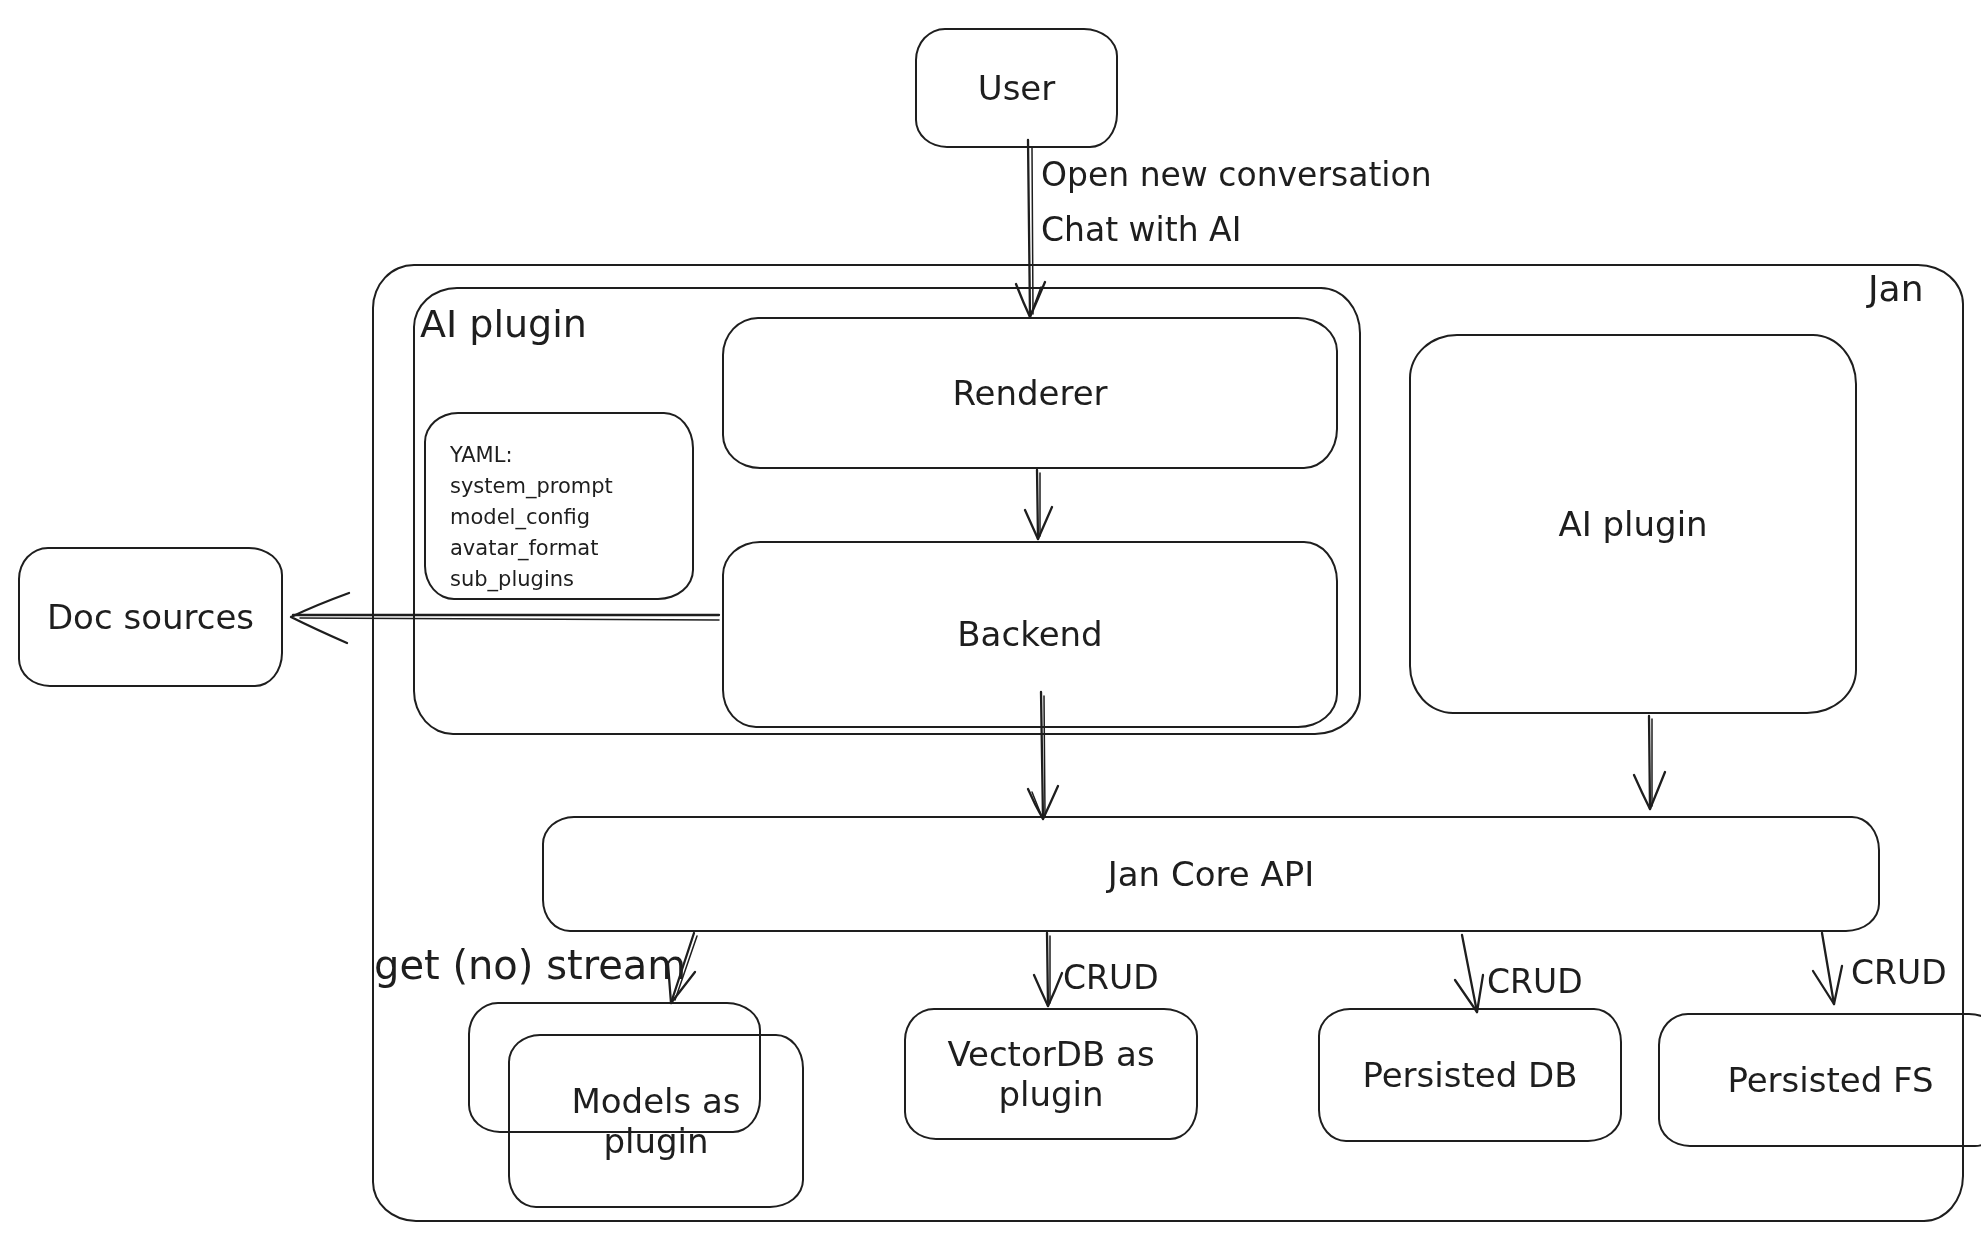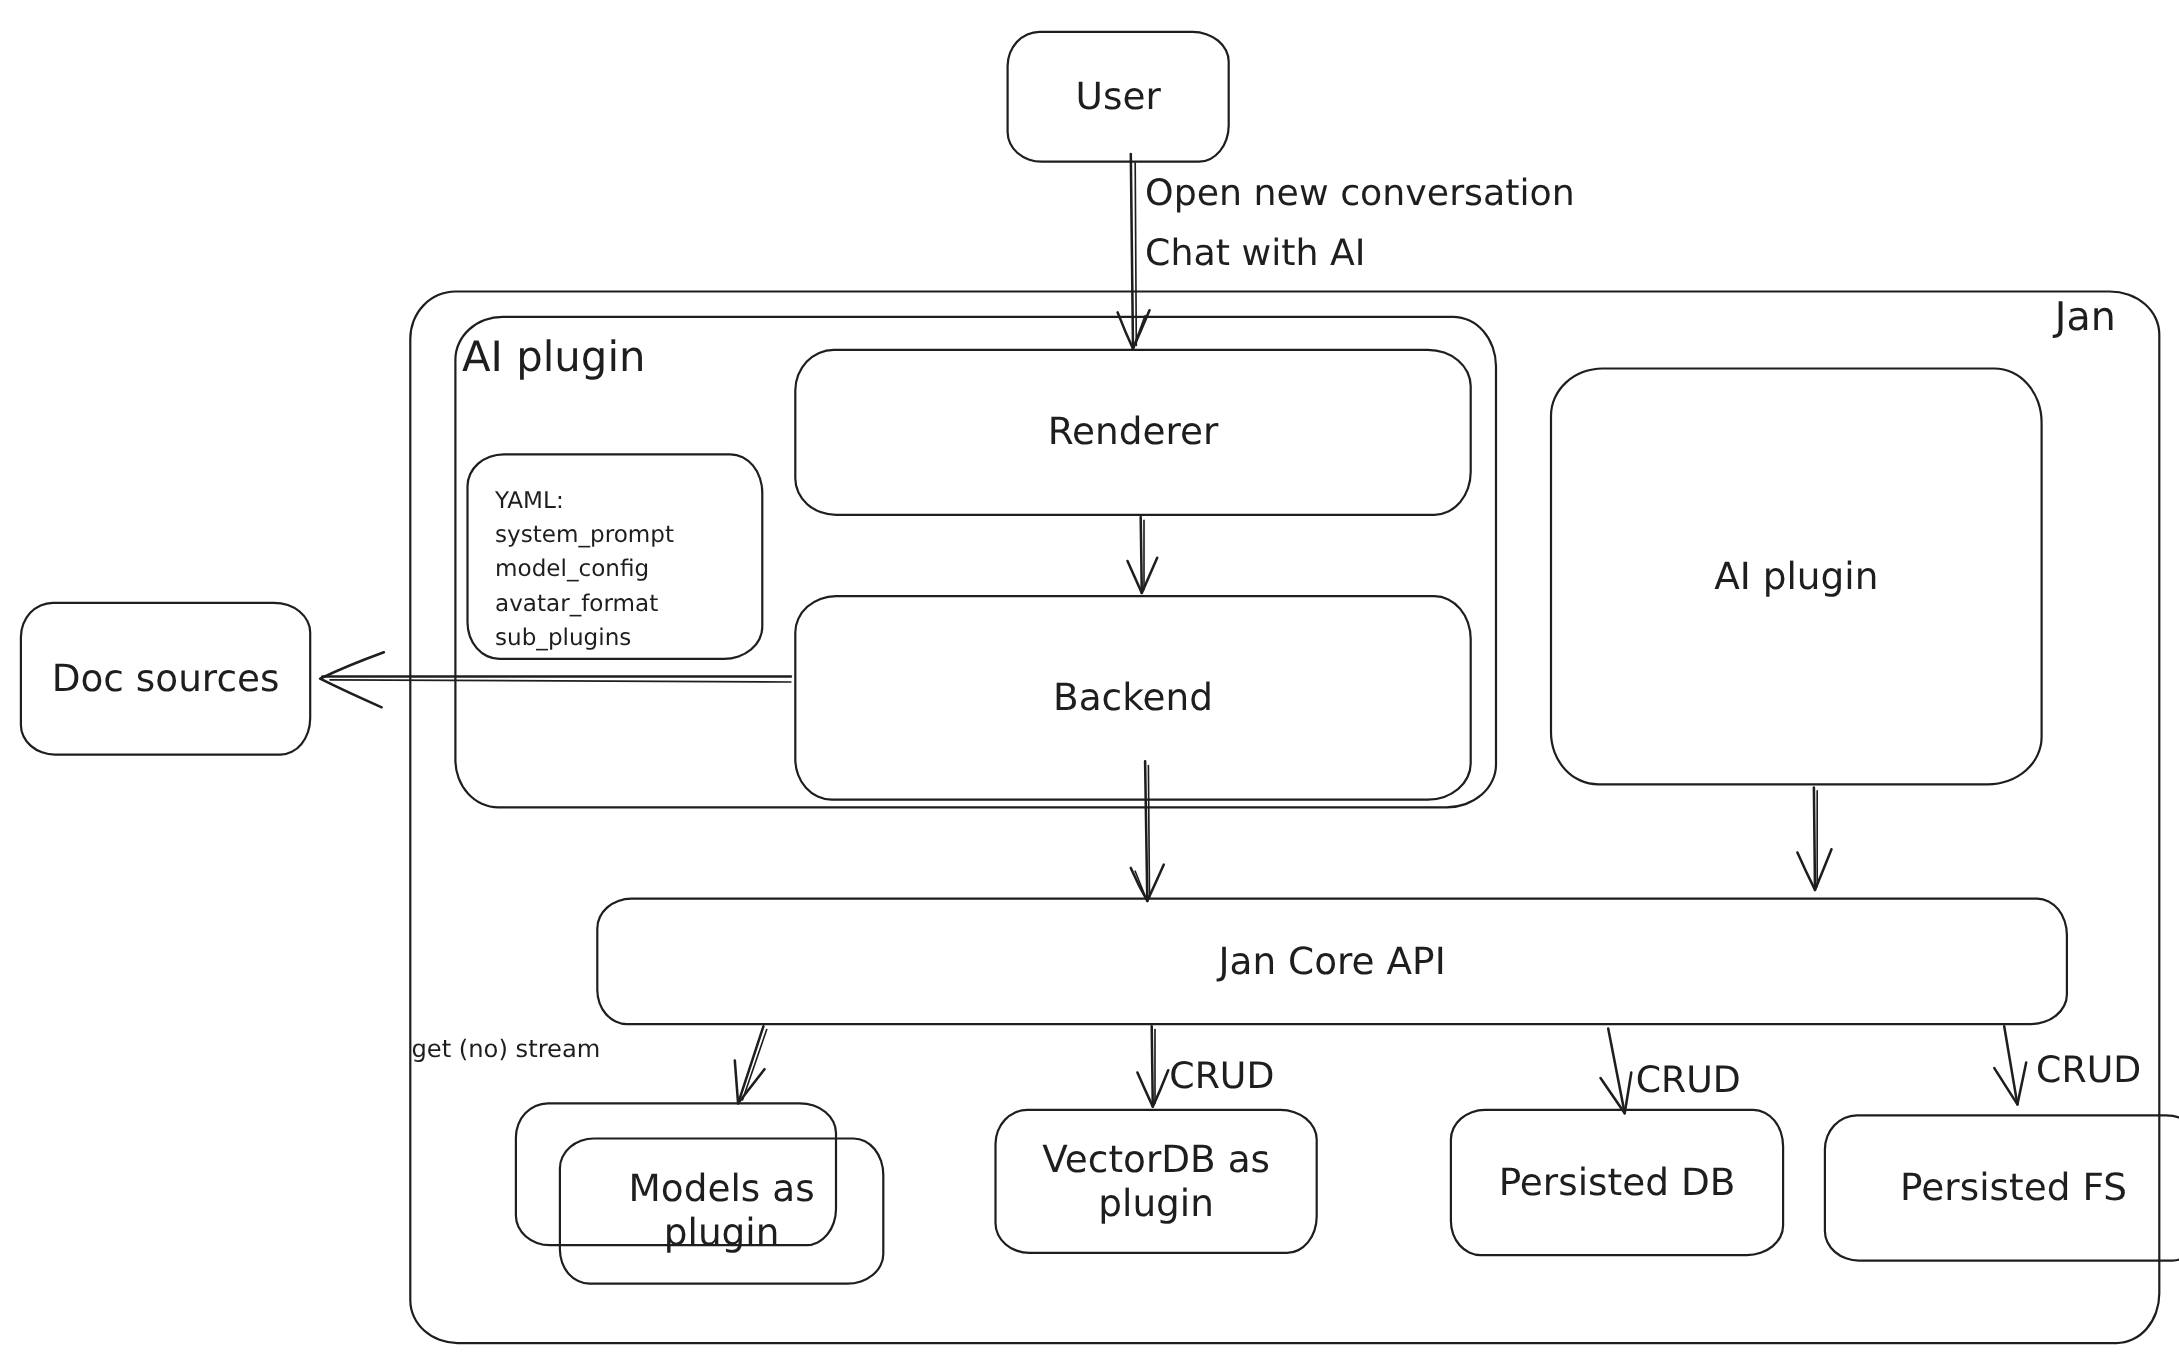"get (no) stream" div.free-label { font-size: 22px -> 40px }
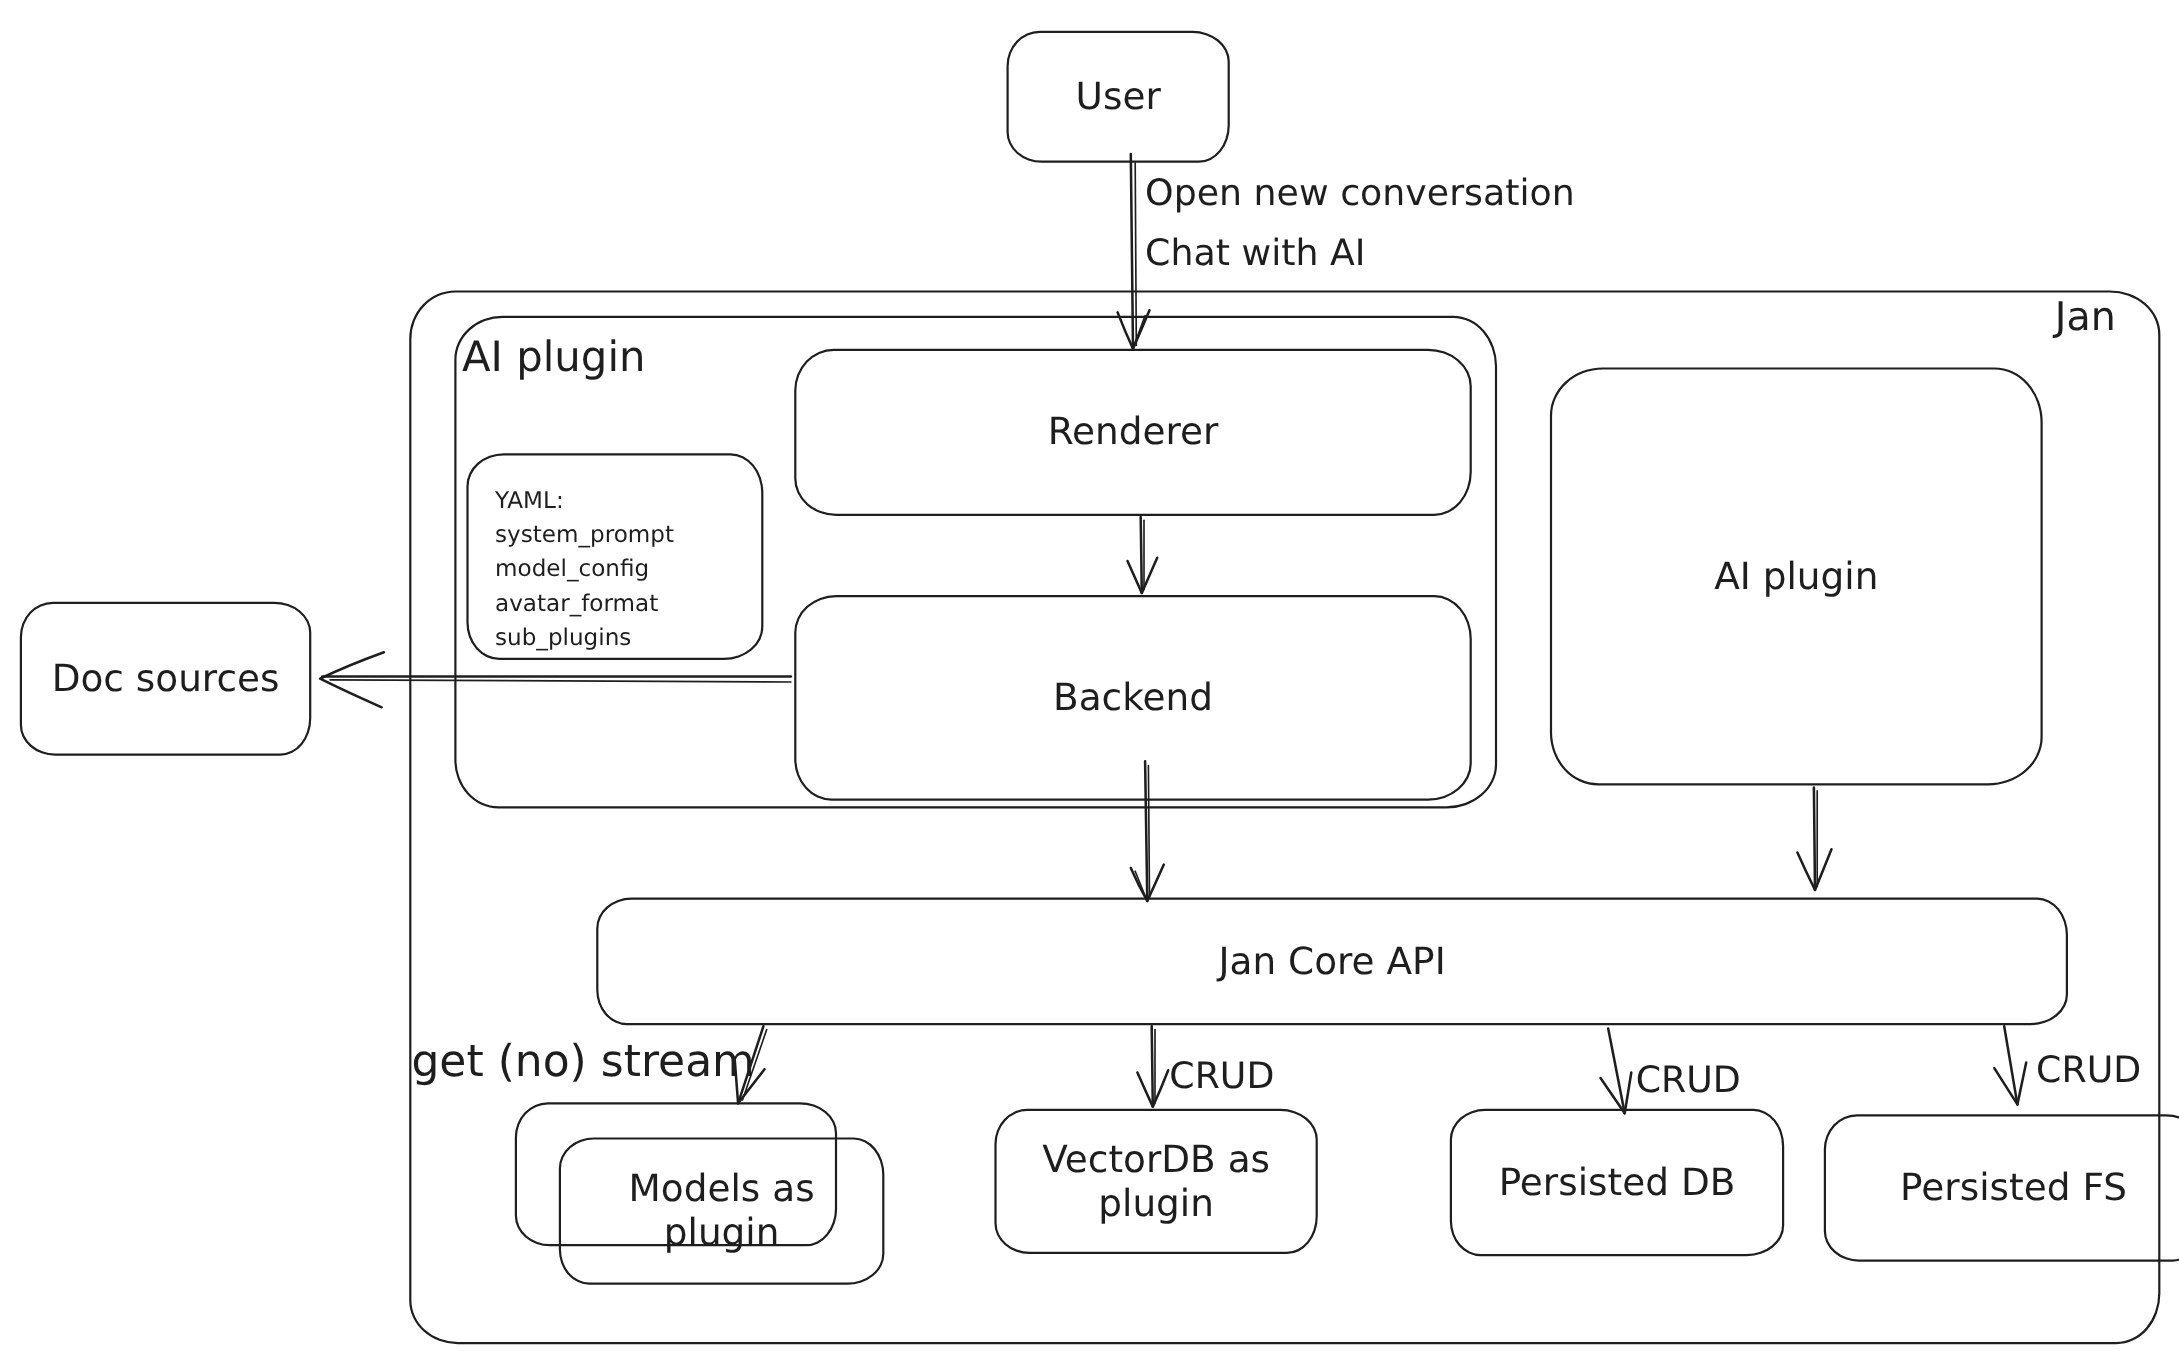"Models as plugin" div.box { height: 134px -> 174px }
